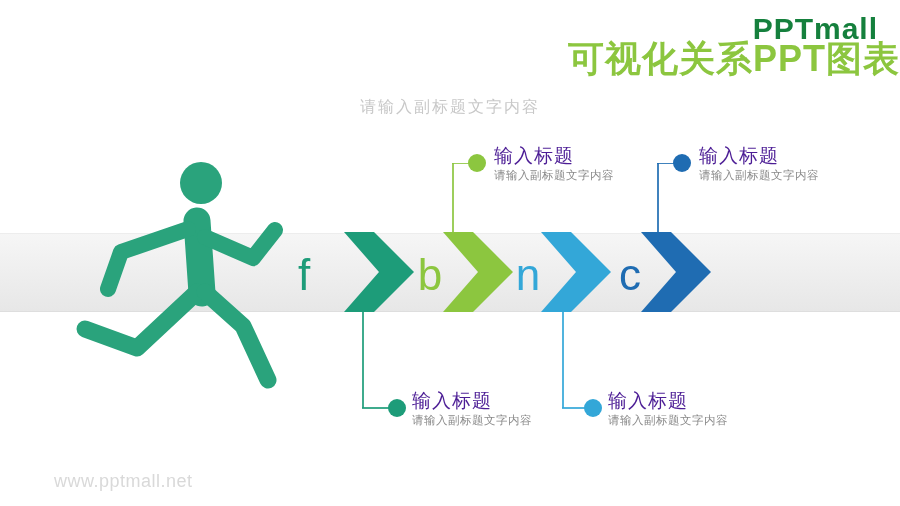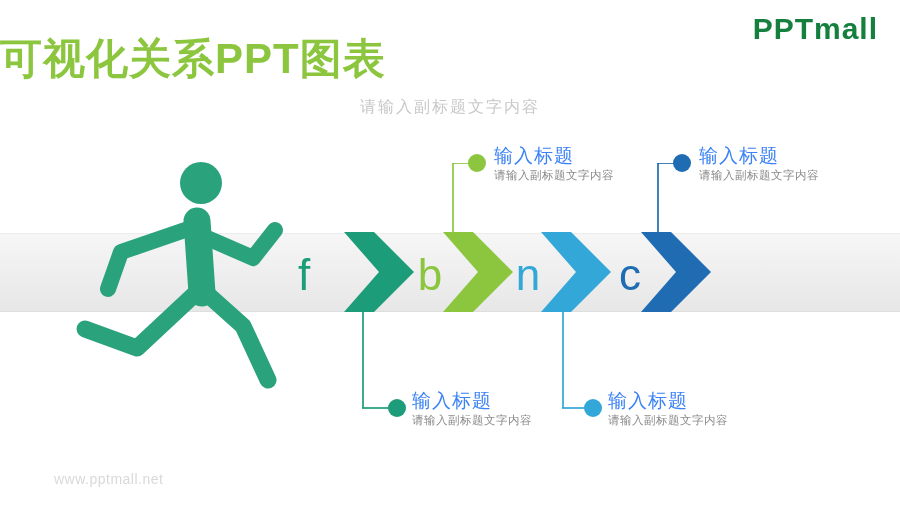"可视化关系PPT图表" .page-title { font-size: 42px -> 36px; text-align: left -> right }
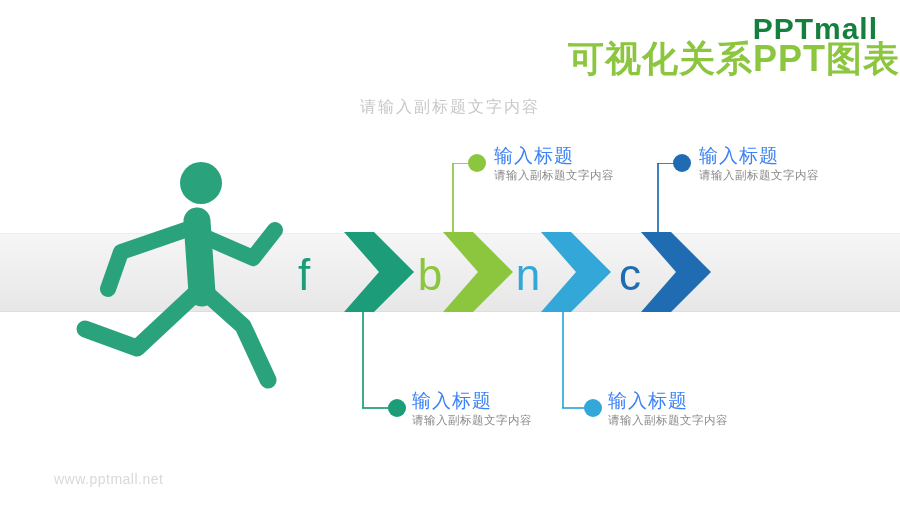"输入标题" .co-title { color: #3b82f6 -> #4c1d95 }
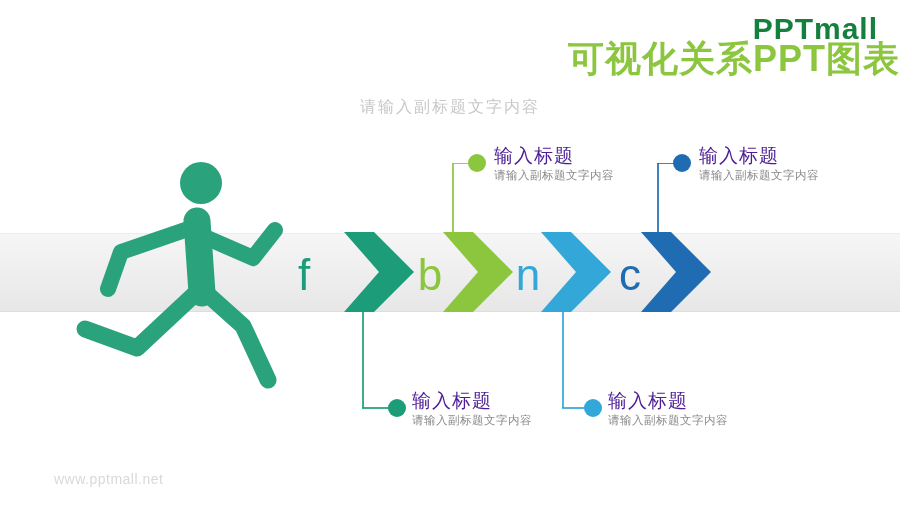"www.pptmall.net" .watermark { font-size: 14px -> 18px }
